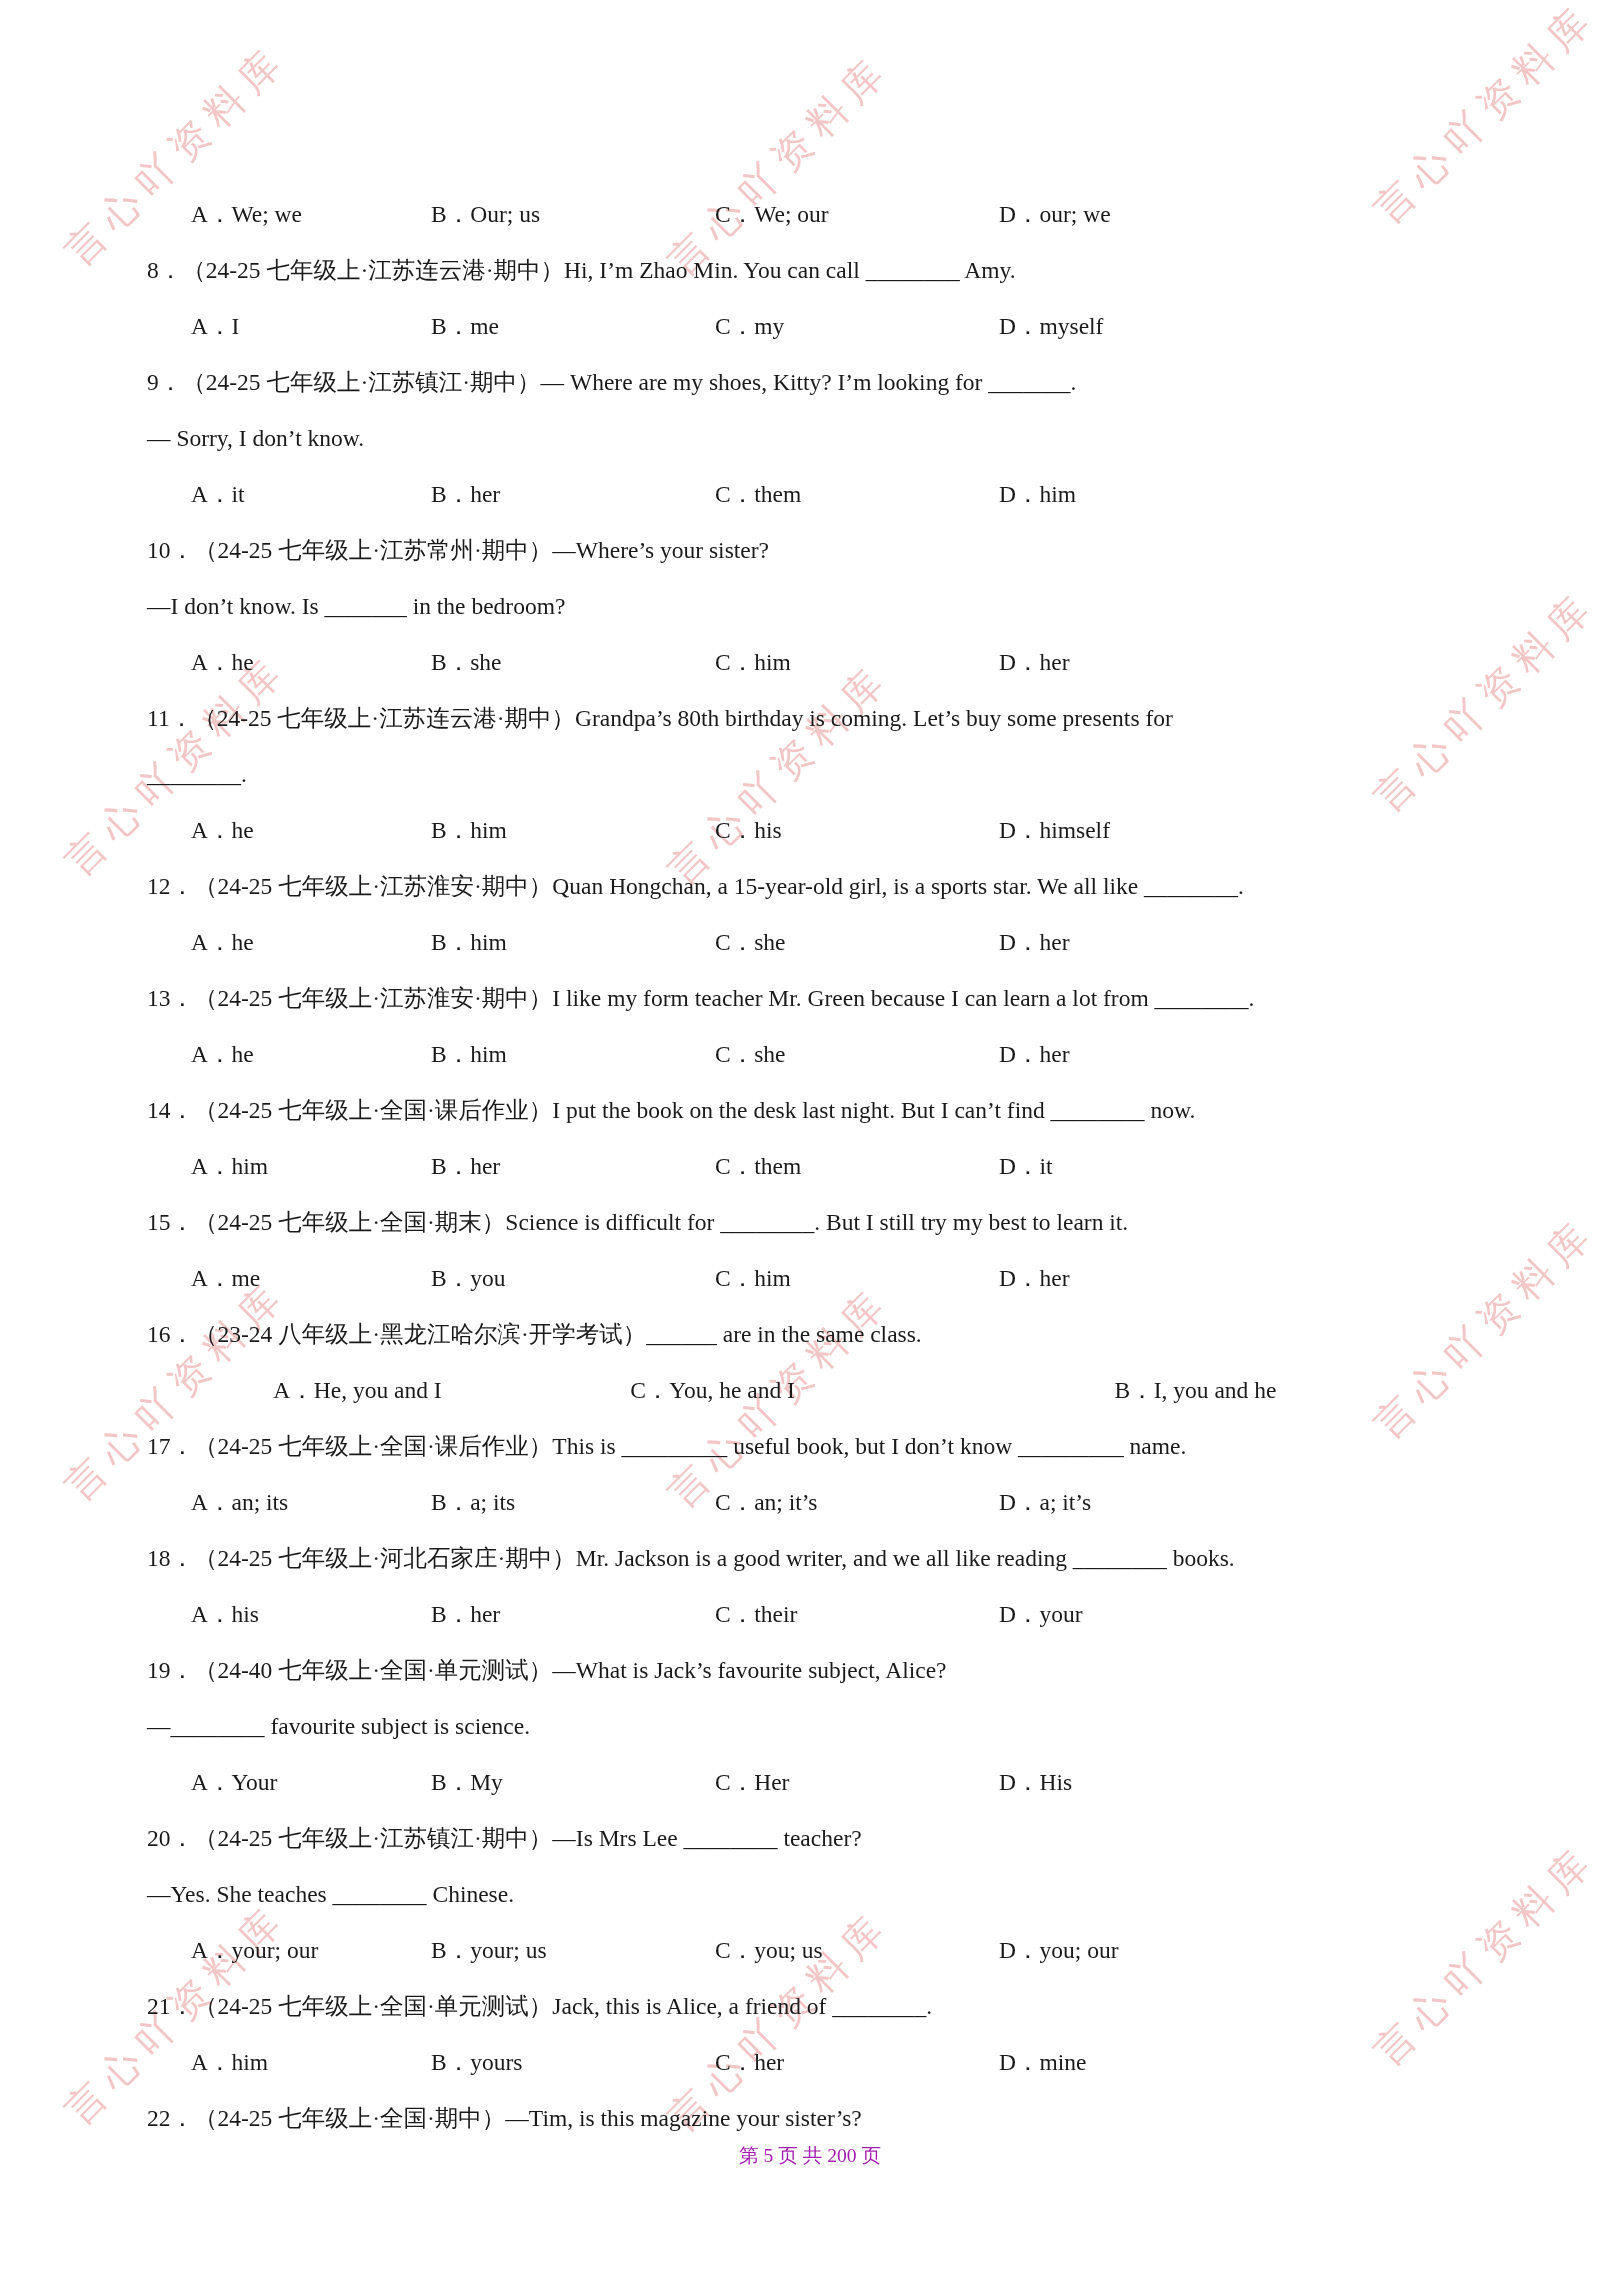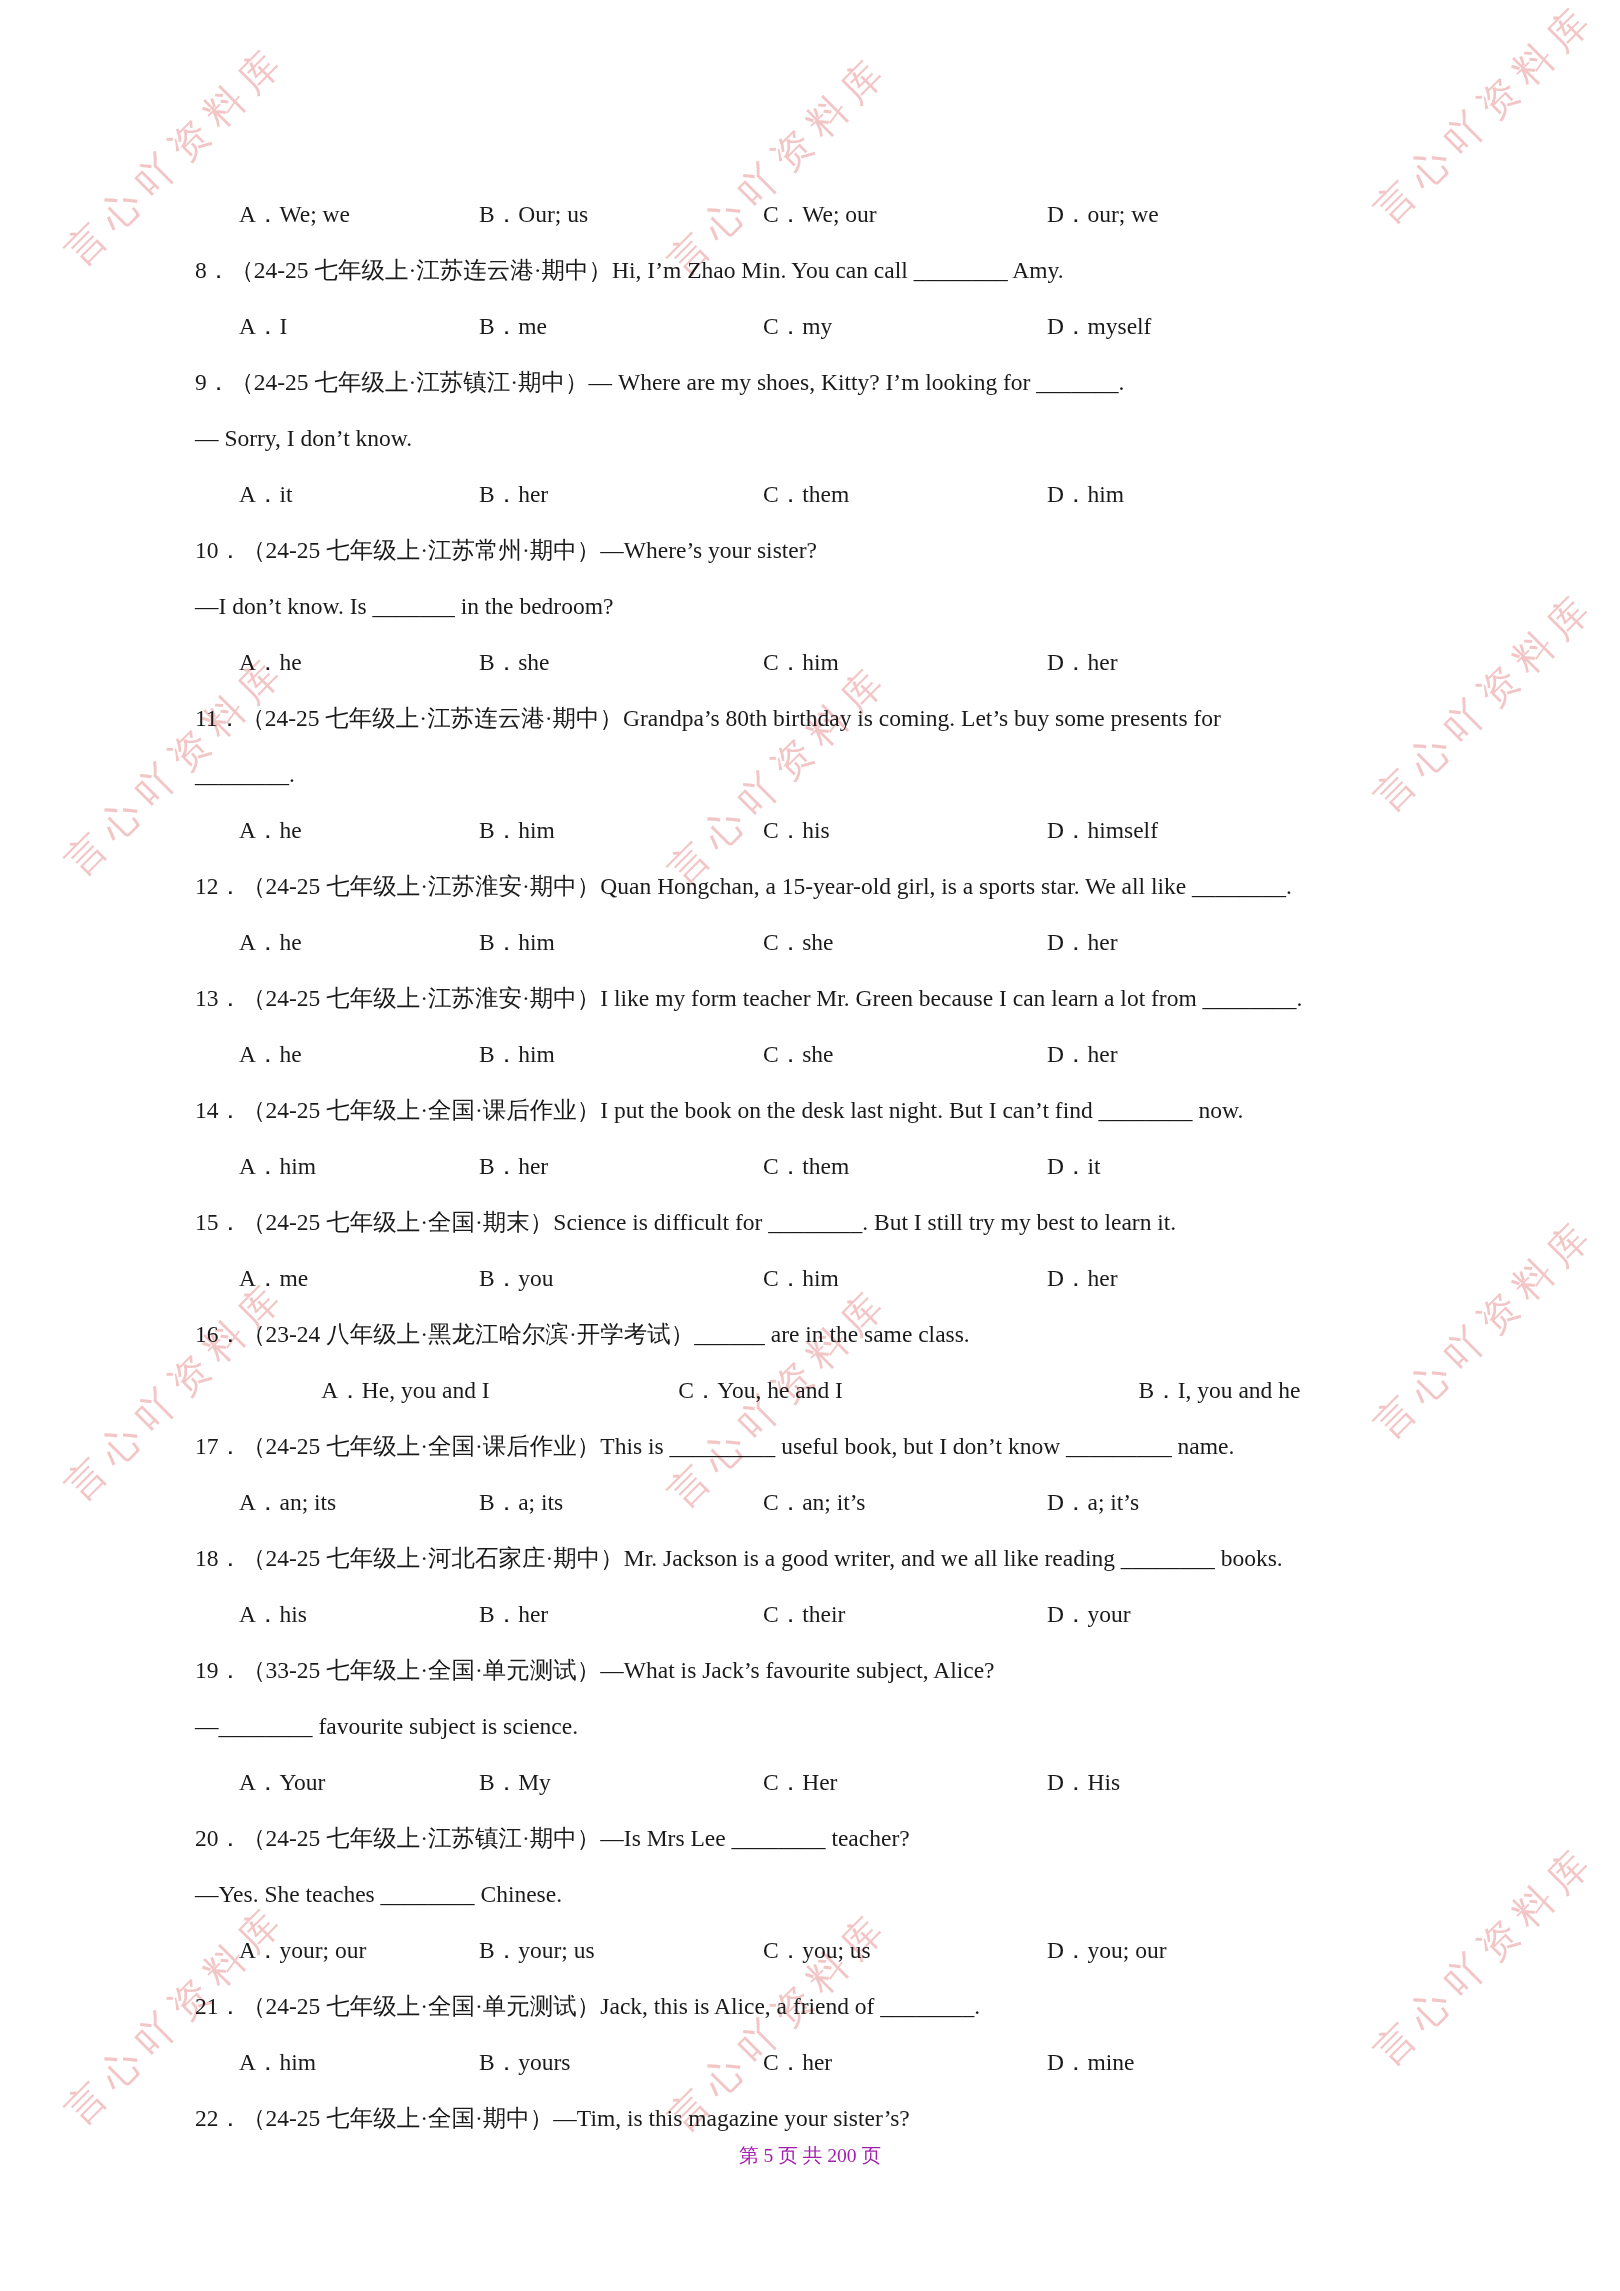"A．We; we" .line { margin-left: 48px -> none }
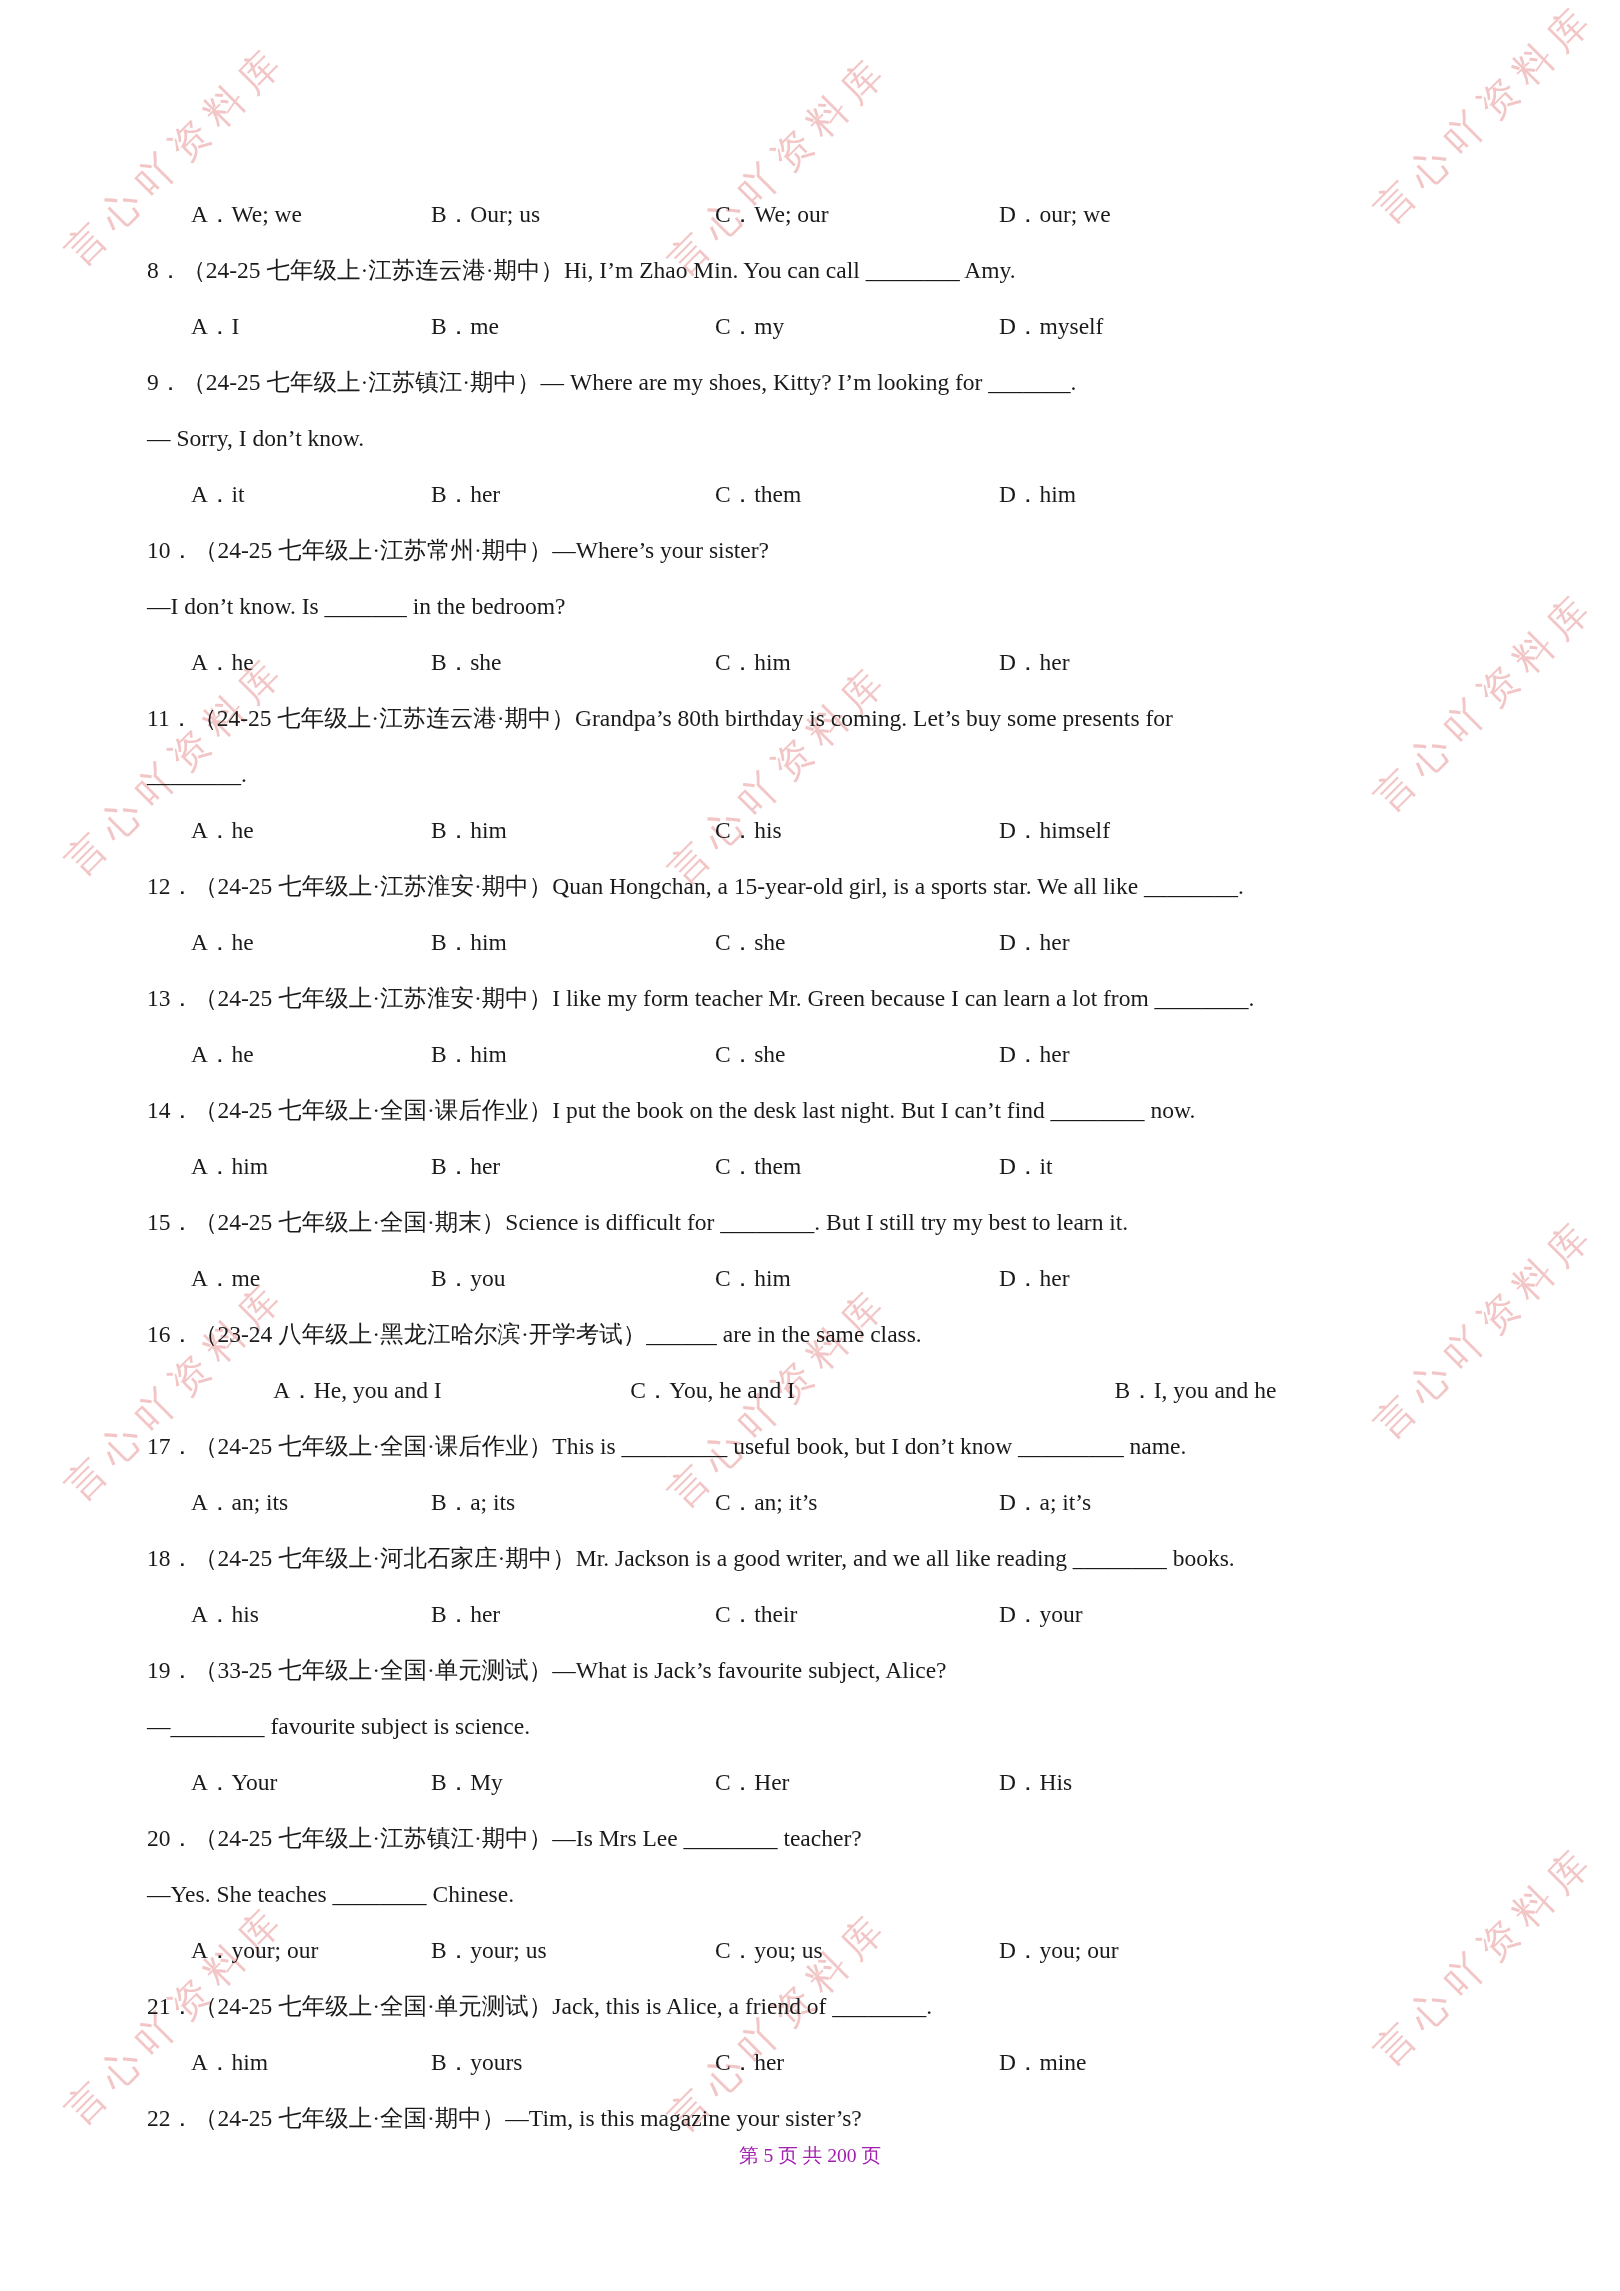"19．（33-25 七年级上·全国·单元测试）—What is Jack’s" div.line { text: 33-25 -> 24-40 }
